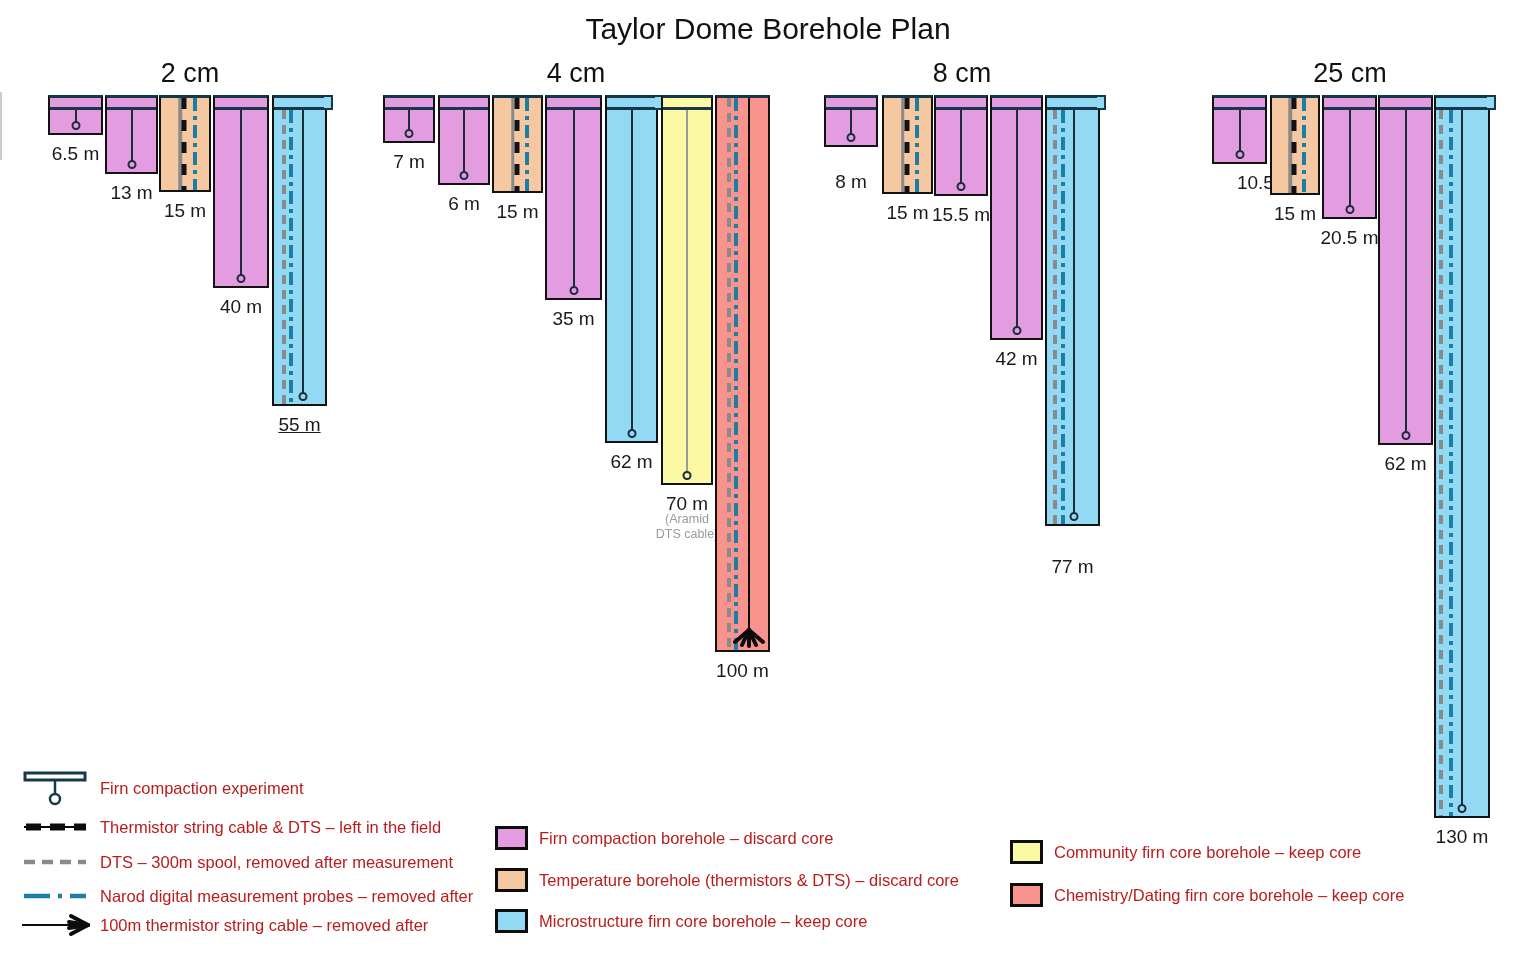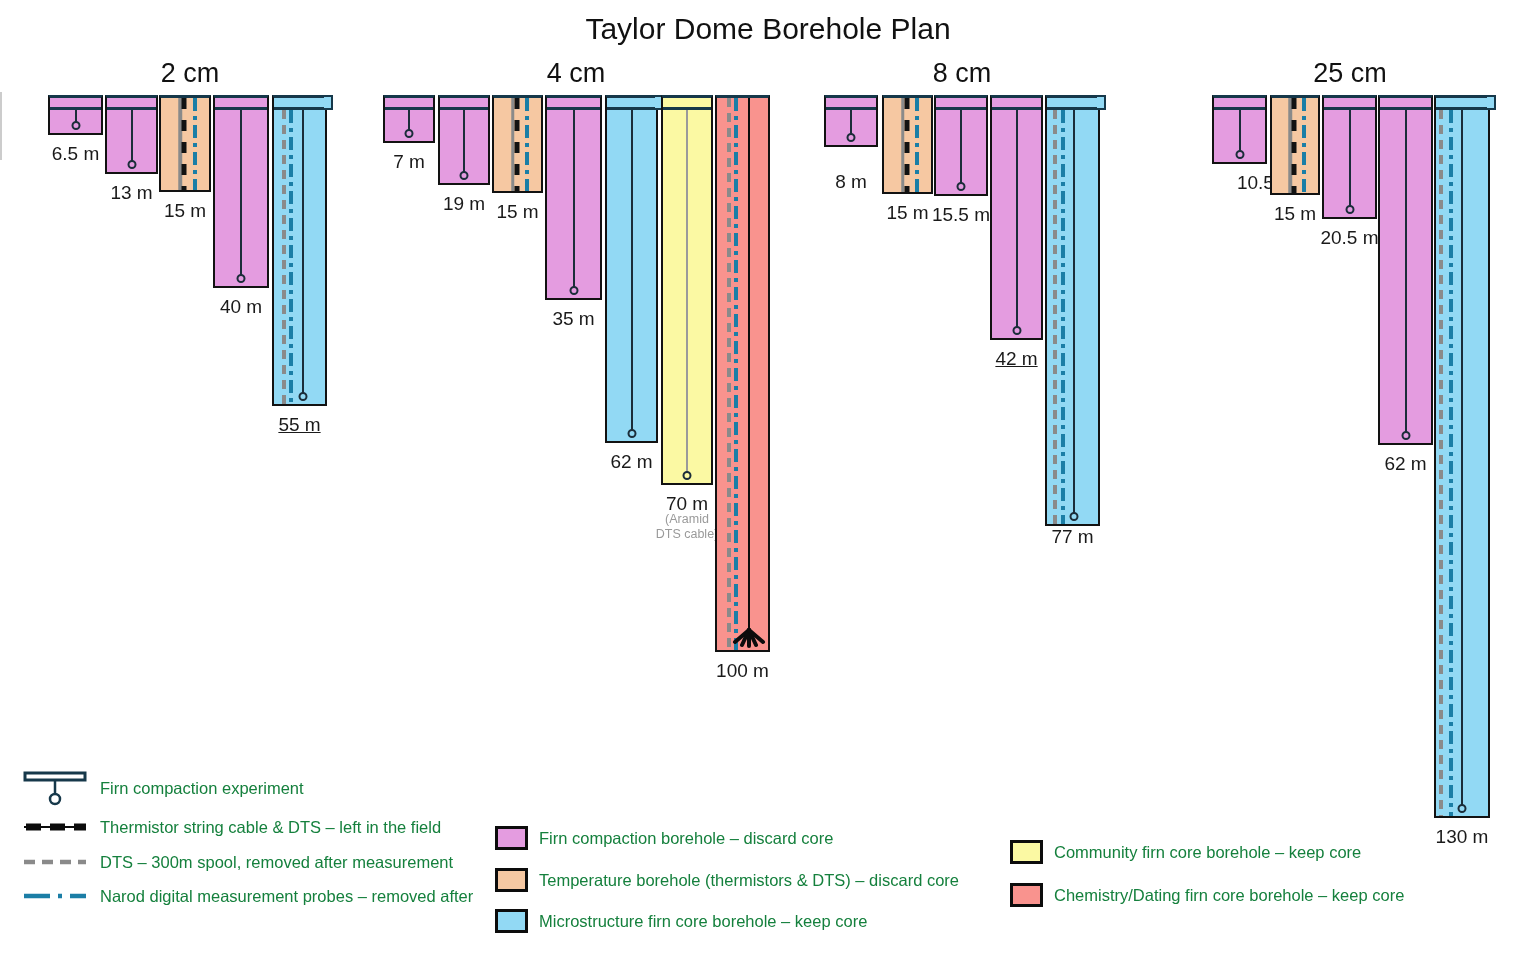"19 m" div.depth-label { text: 19 -> 6 }
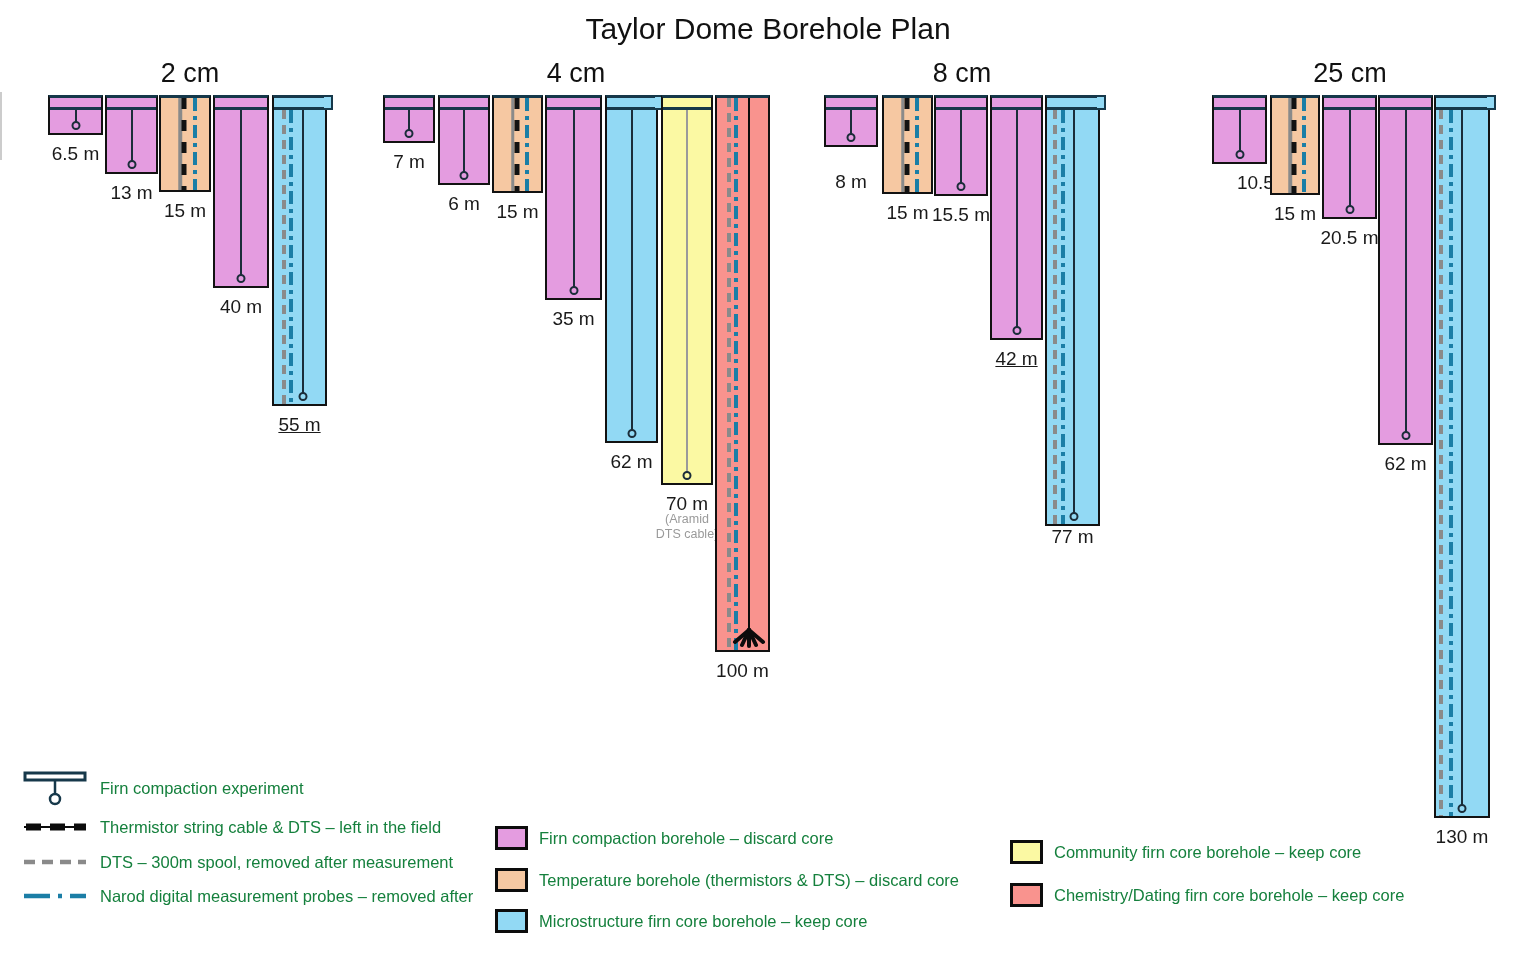"42 m" div.depth-label { text-decoration: underline -> none }
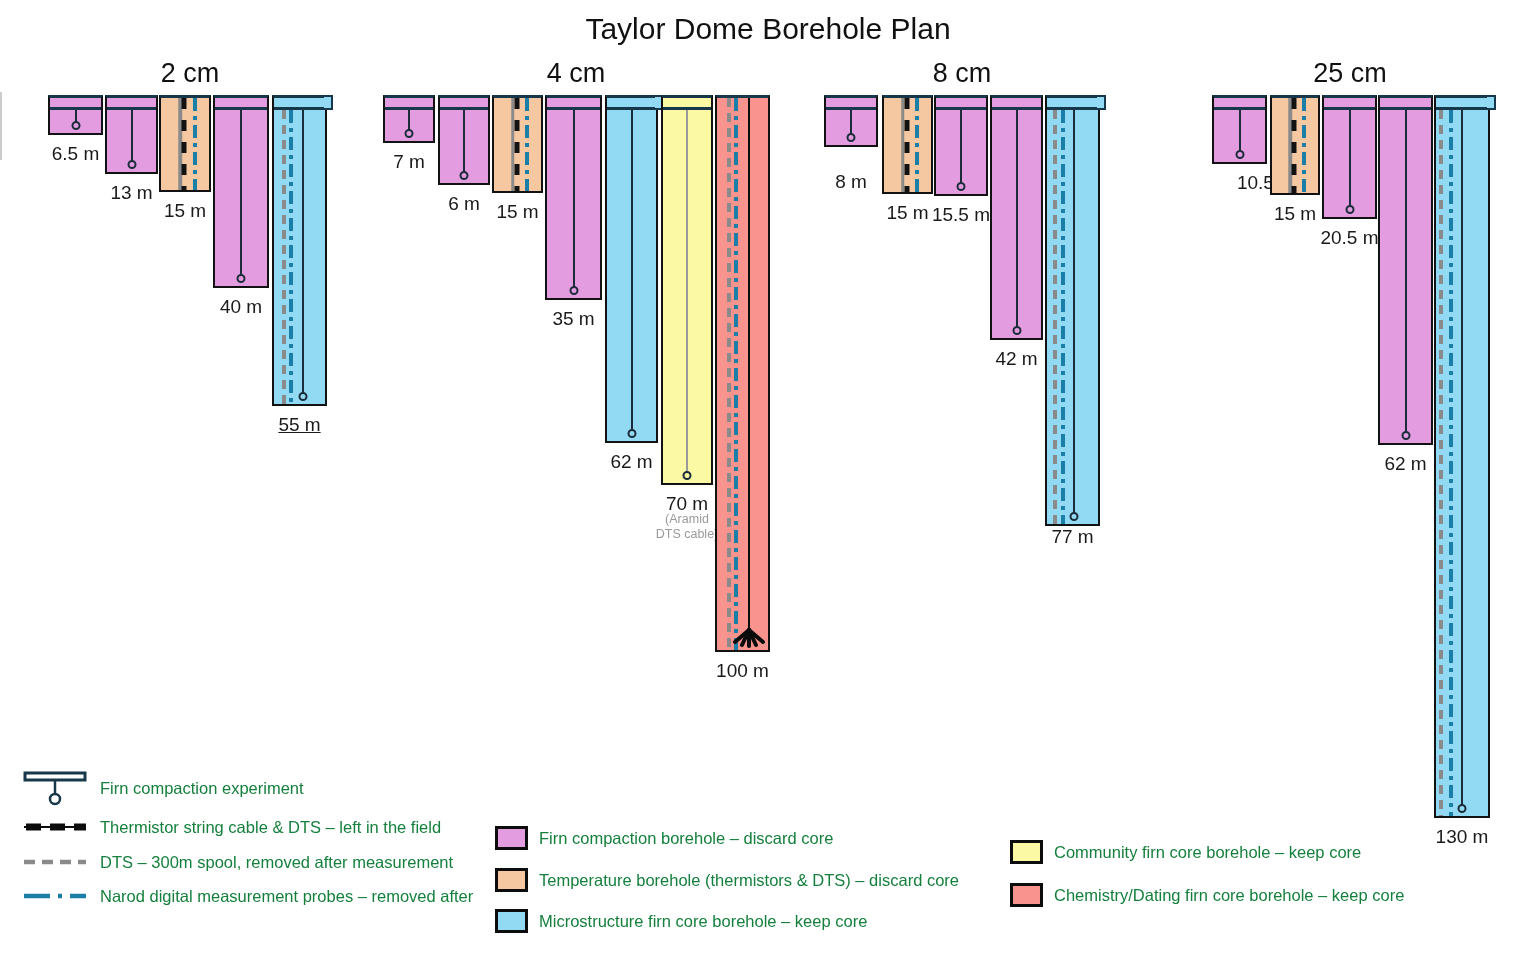"77 m" div.depth-label { top: 526px -> 556px }
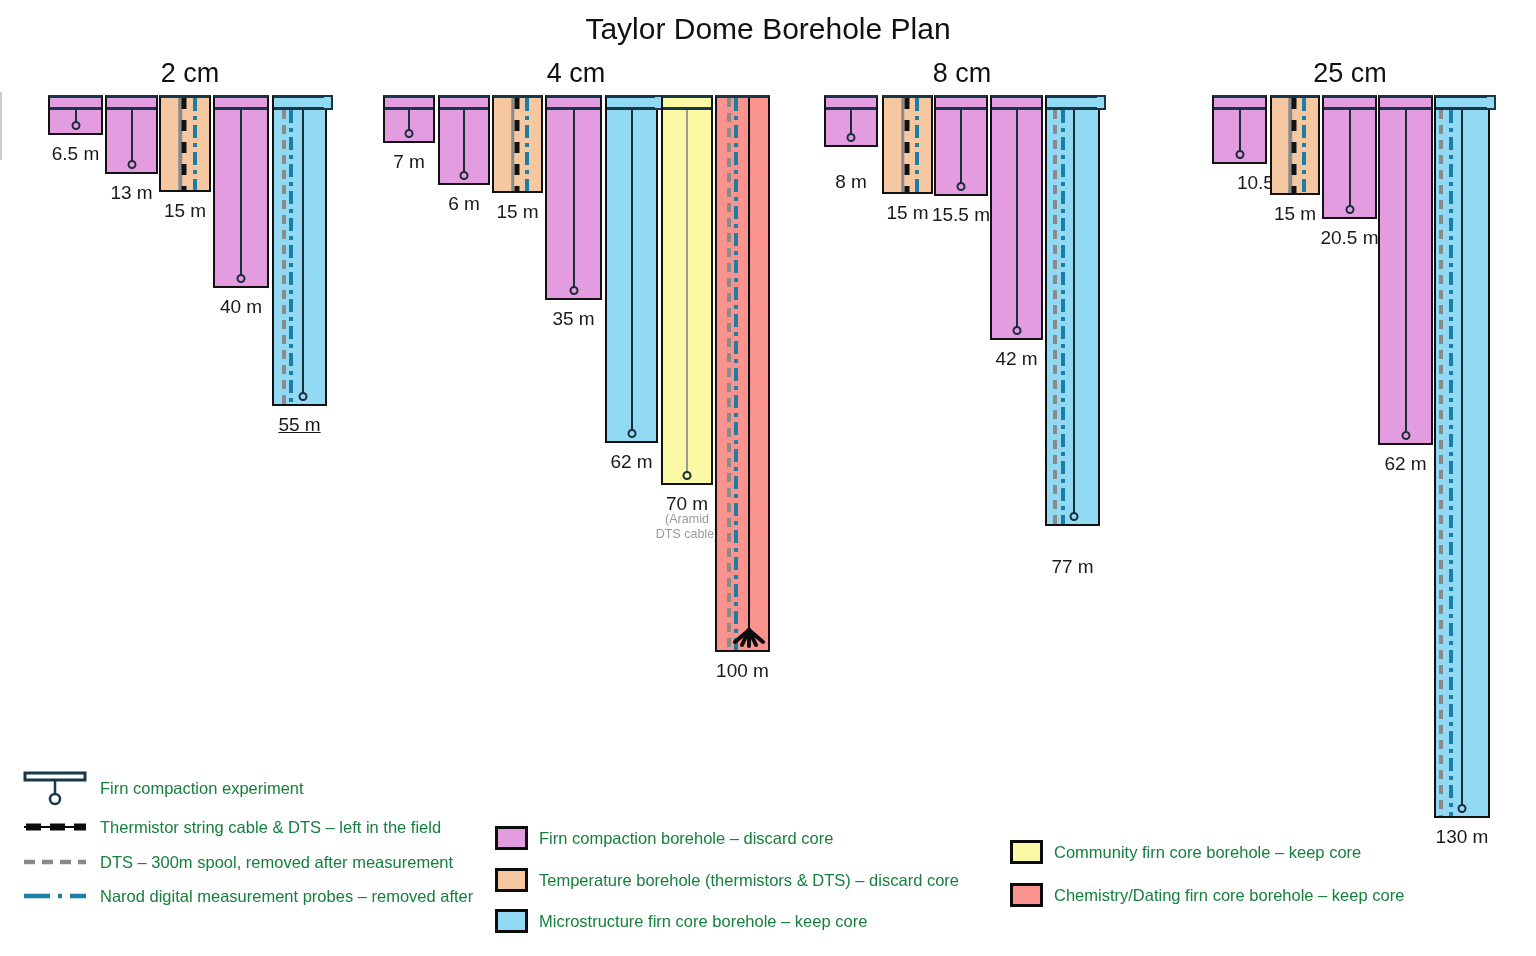"Firn compaction experiment" .ltext { color: #15803d -> #b91c1c }
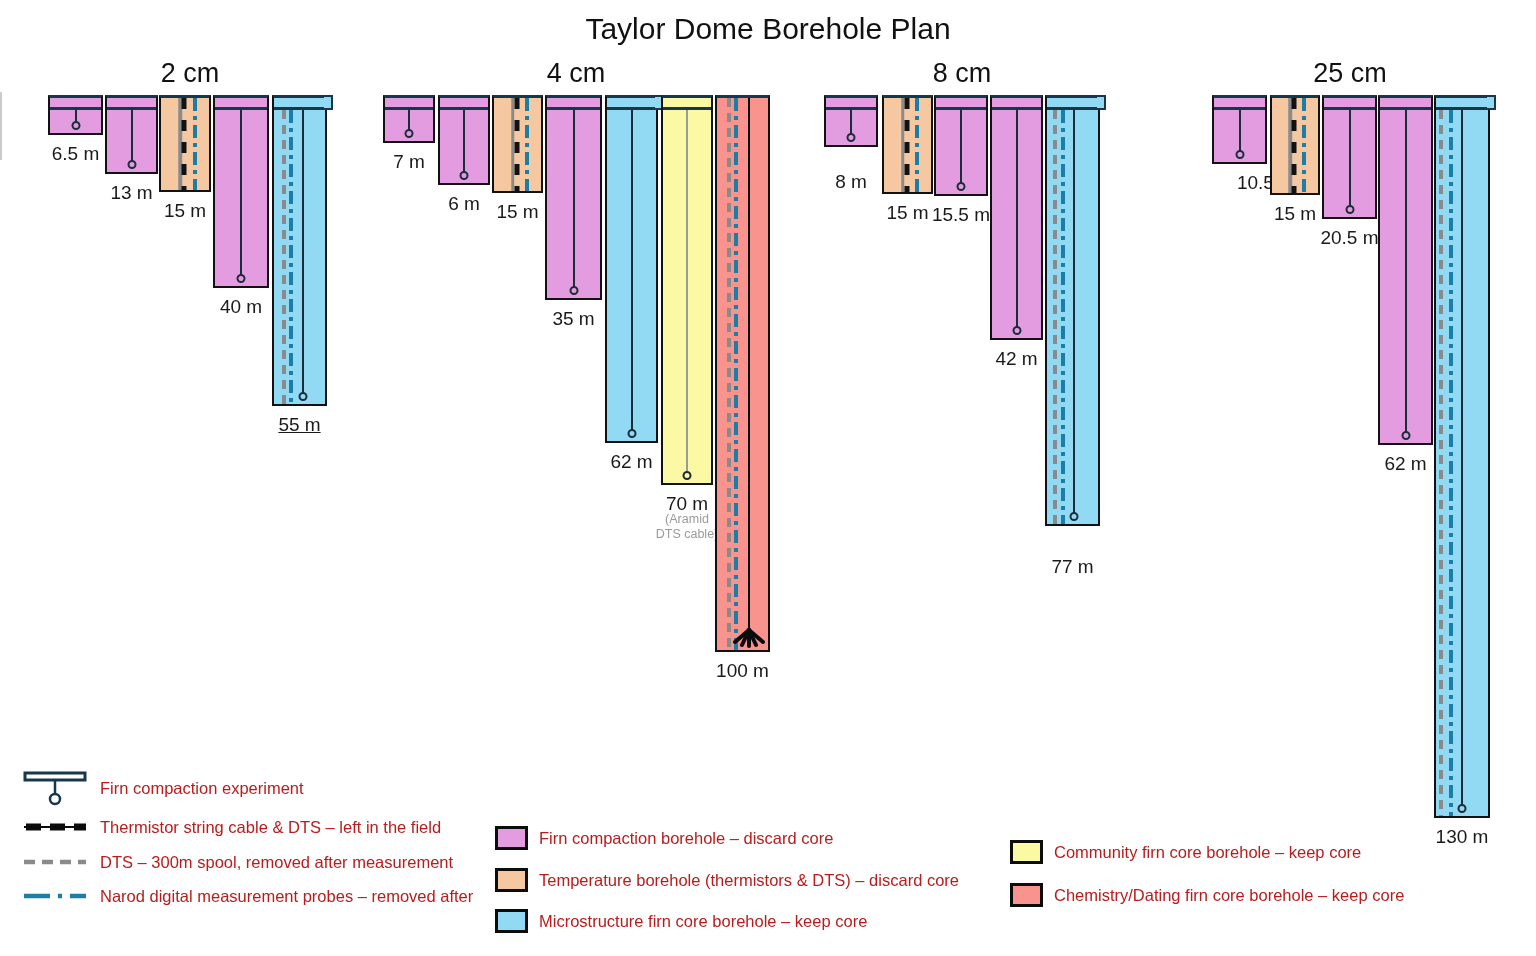"100m thermistor string cable –" div.lrow { html: none -> <div> <span> <svg> <line></line> <g> <line></line> <line></line> <line></line> <line></line> </g> </svg> </span> <span>100m thermistor string cable – removed after</span> </div> }
